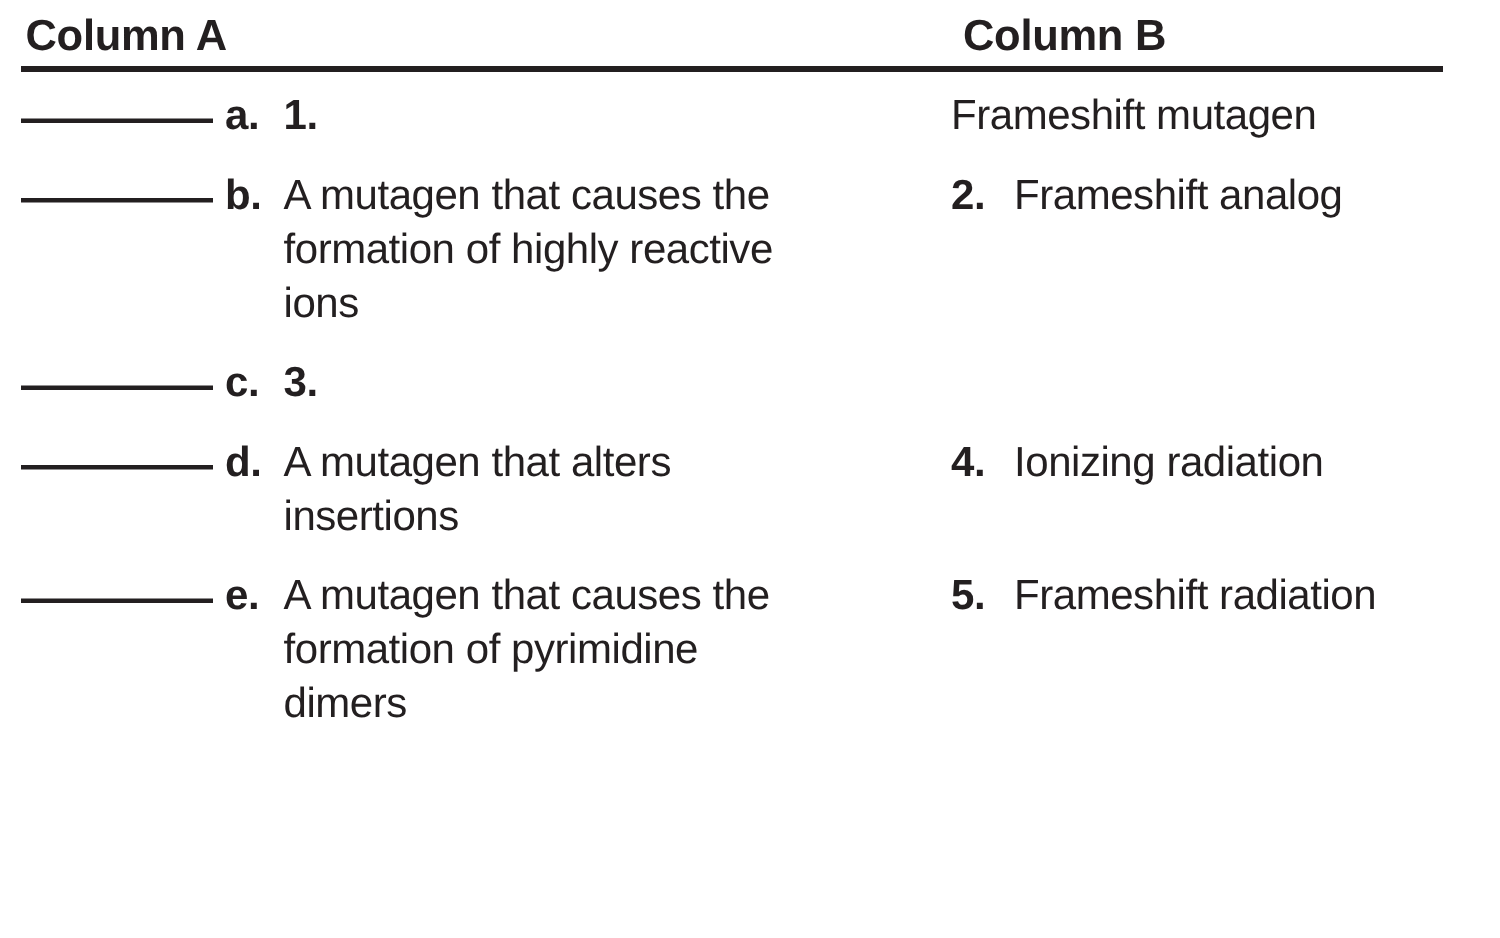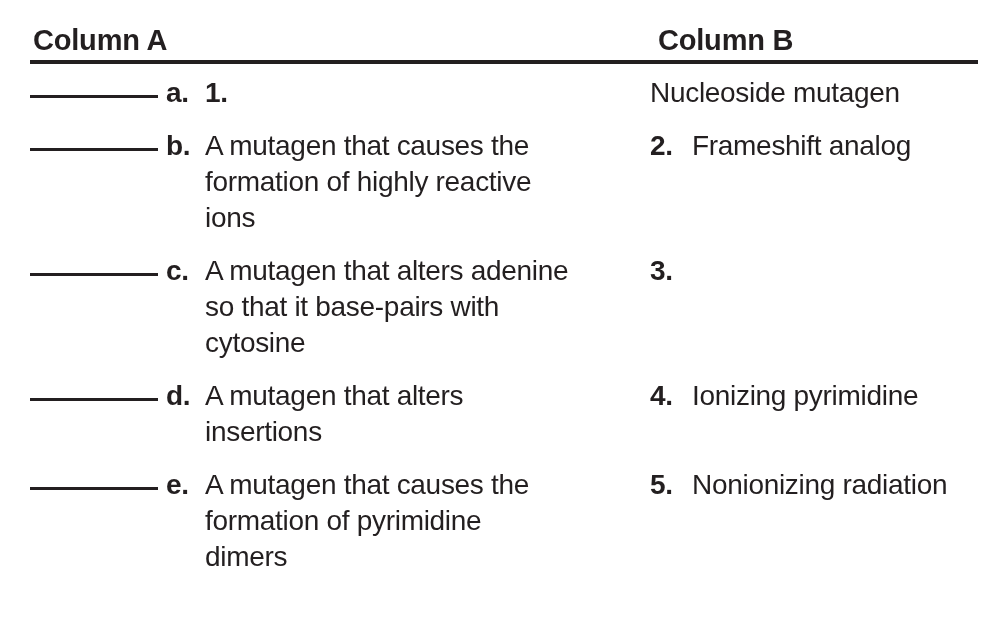"Column A" .page { margin-top: 16px -> none; padding: 8px 22px 0 30px -> 8px 22px 0 14px }
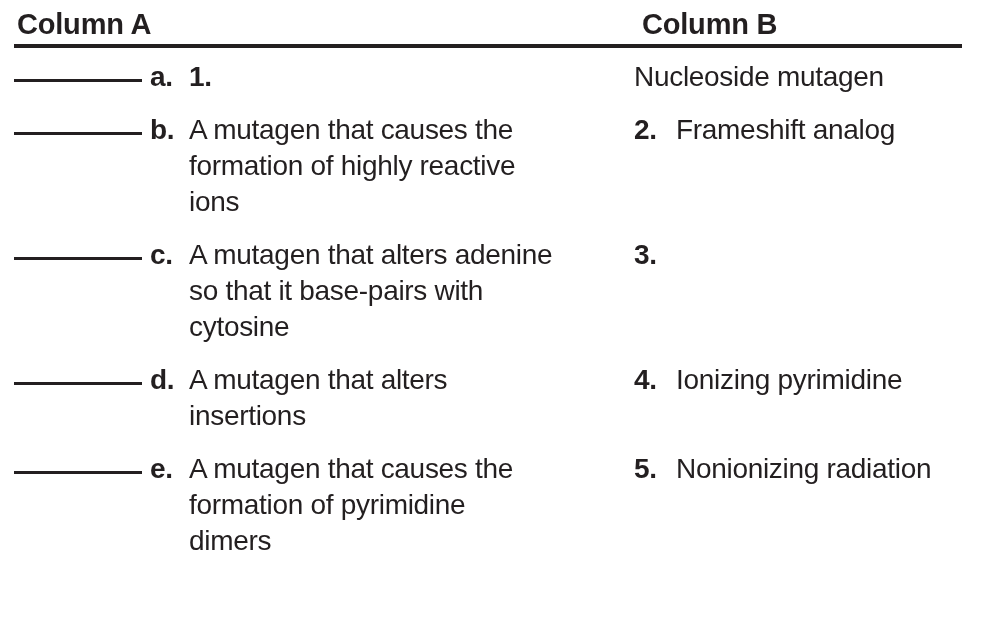"Nucleoside mutagen" div.item-term { text: Nucleoside -> Frameshift }
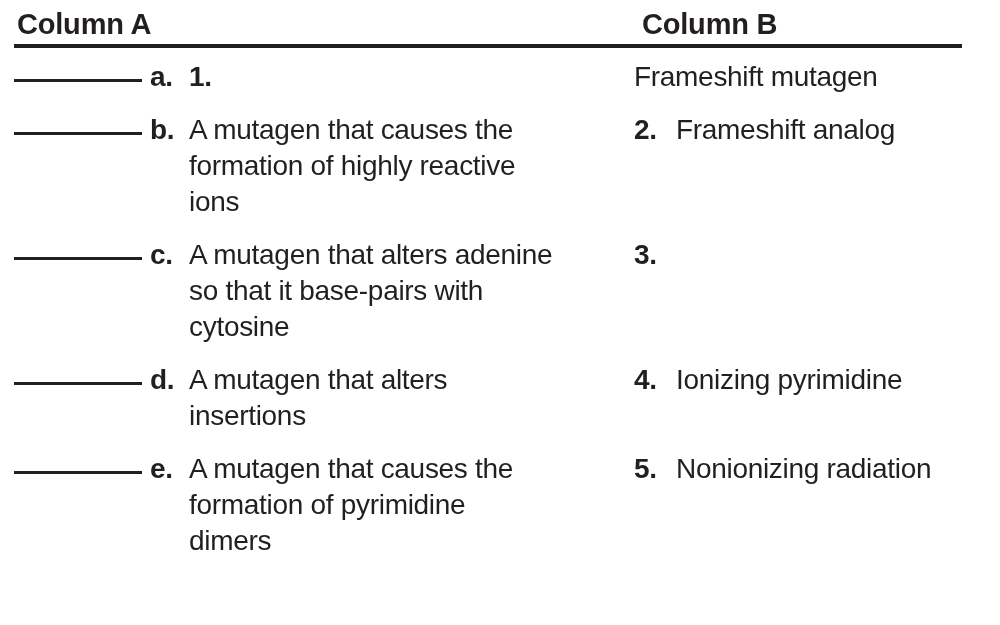"A mutagen that alters adenine" div.item-description { html: <div>A mutagen that alters adenine so that it base-pairs with cytosine</div> -> none }
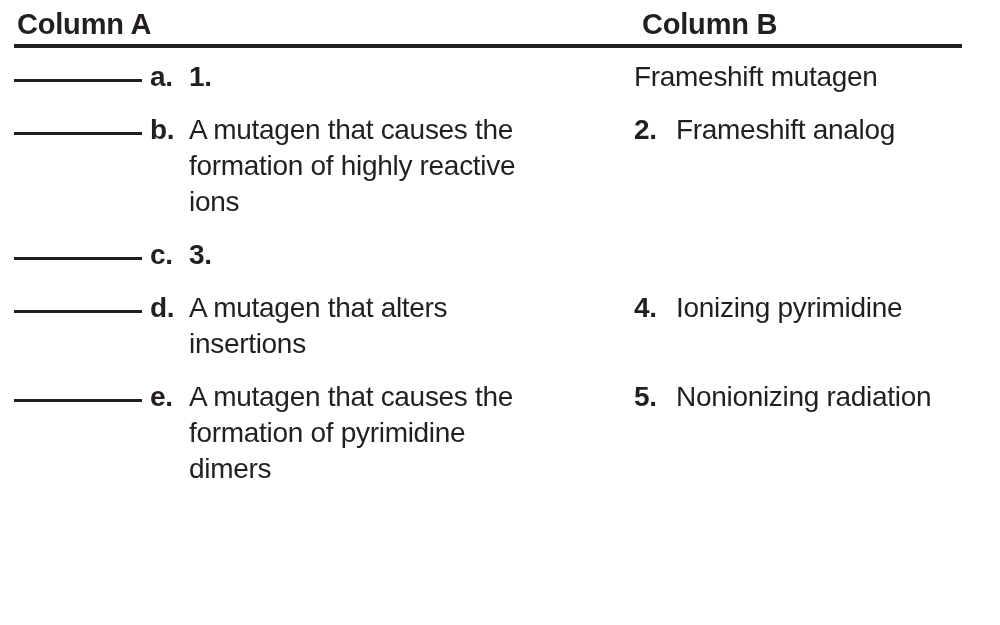"Ionizing pyrimidine" div.item-term { text: pyrimidine -> radiation }
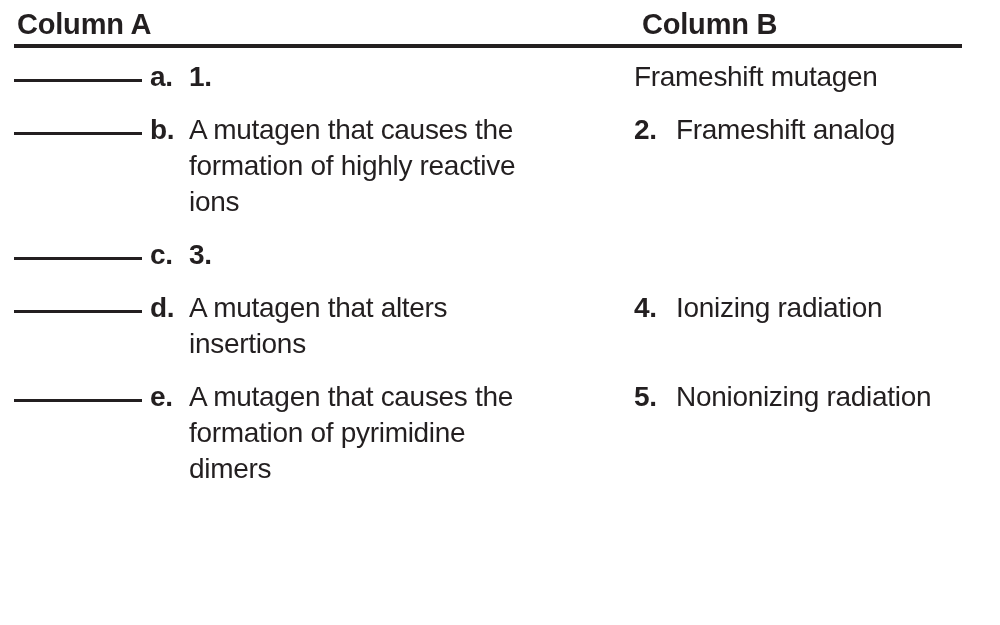"Nonionizing radiation" div.item-term { text: Nonionizing -> Frameshift }
